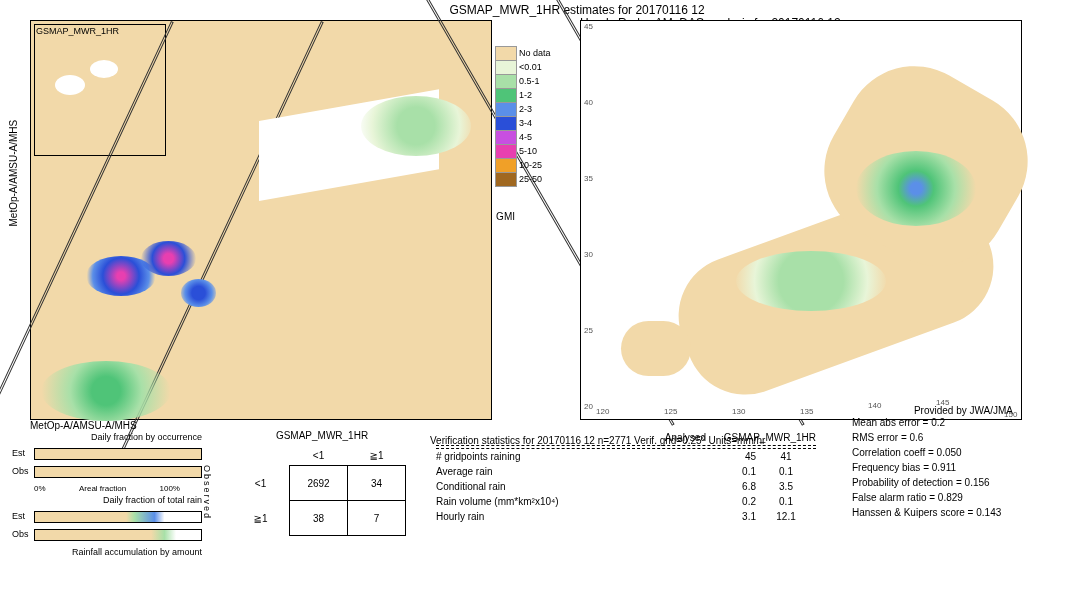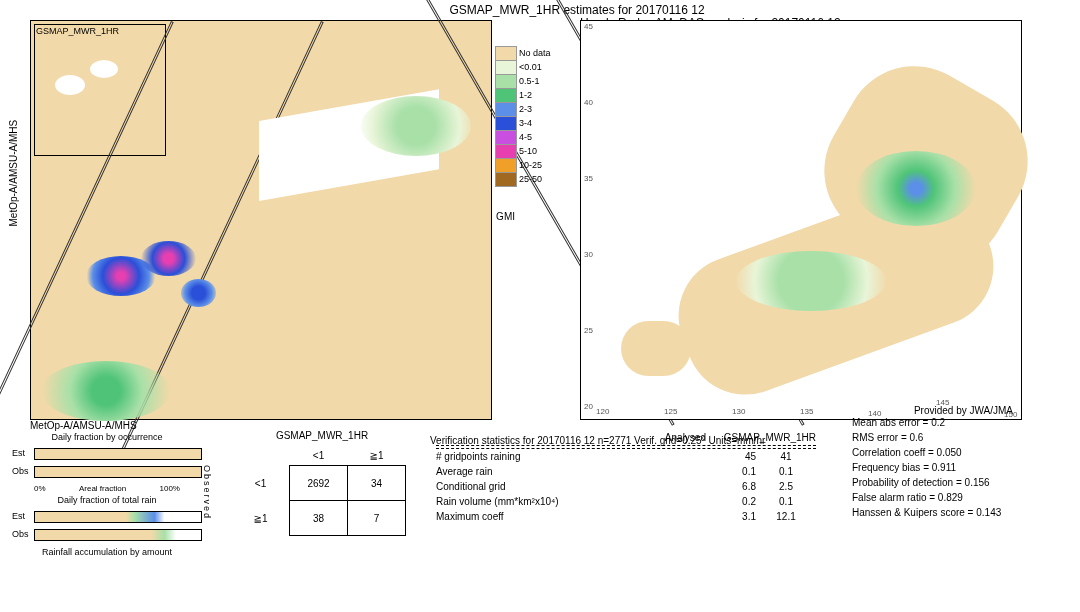"140" div.tick { bottom: 1px -> 9px }
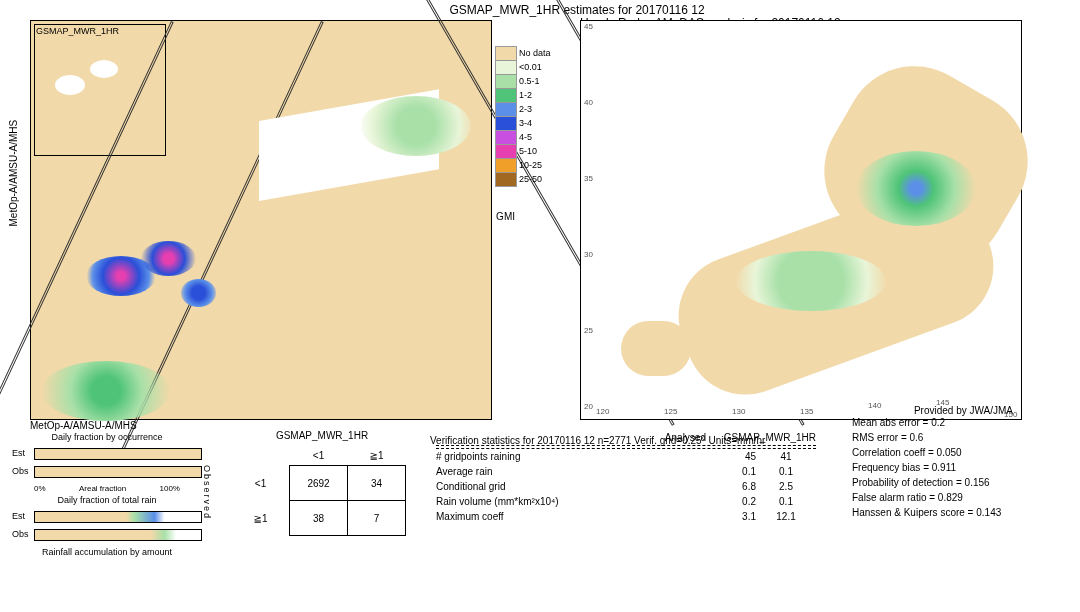"Daily fraction by occurrence" .fractions .lbl { text-align: center -> right }
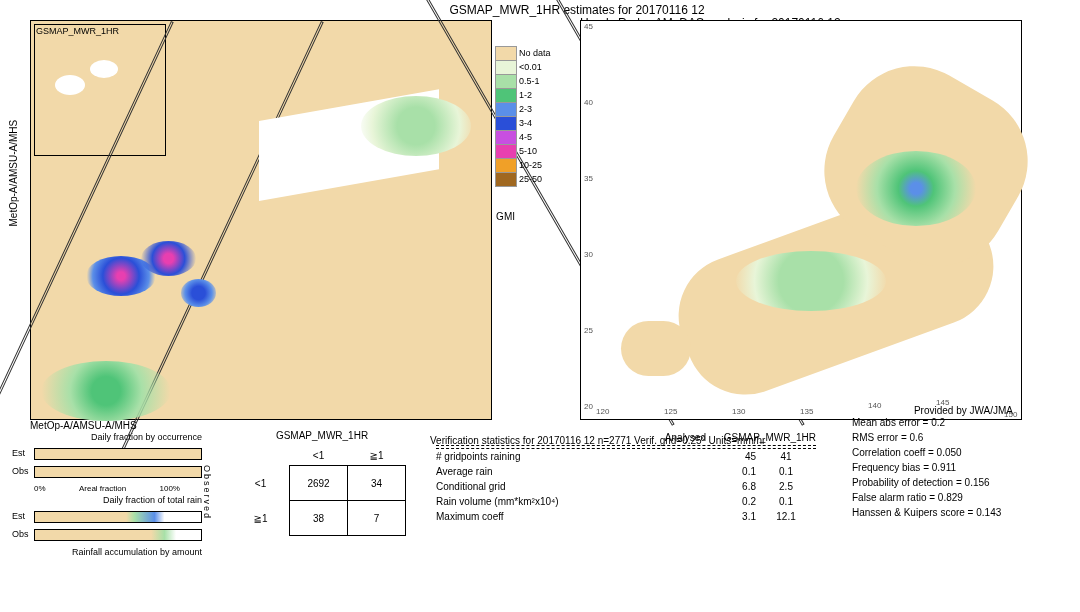"Conditional grid" span { text: grid -> rain }
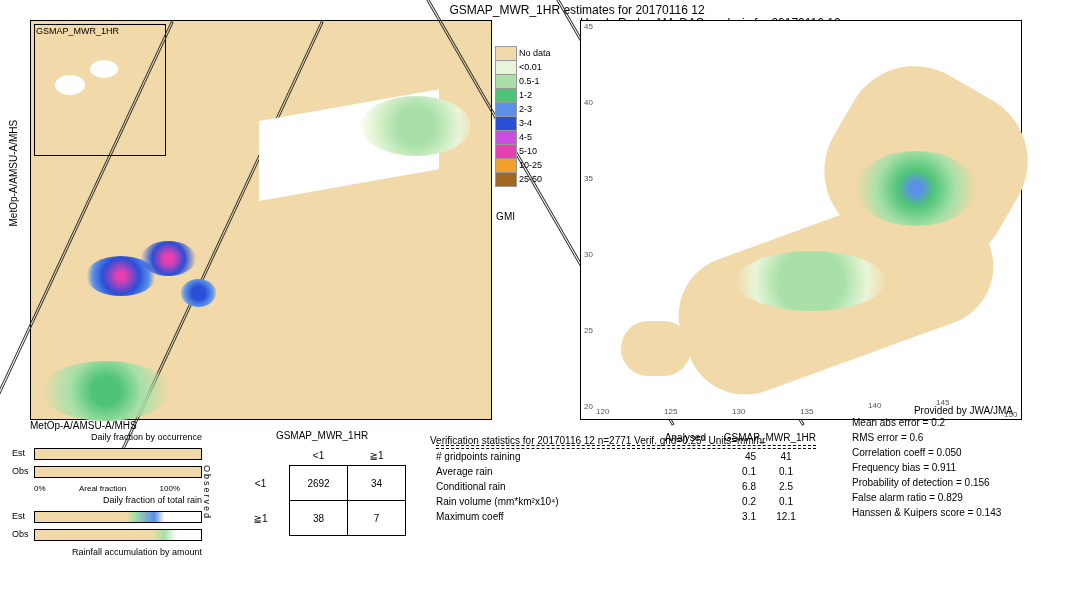"2.5" span { text: 2.5 -> 3.5 }
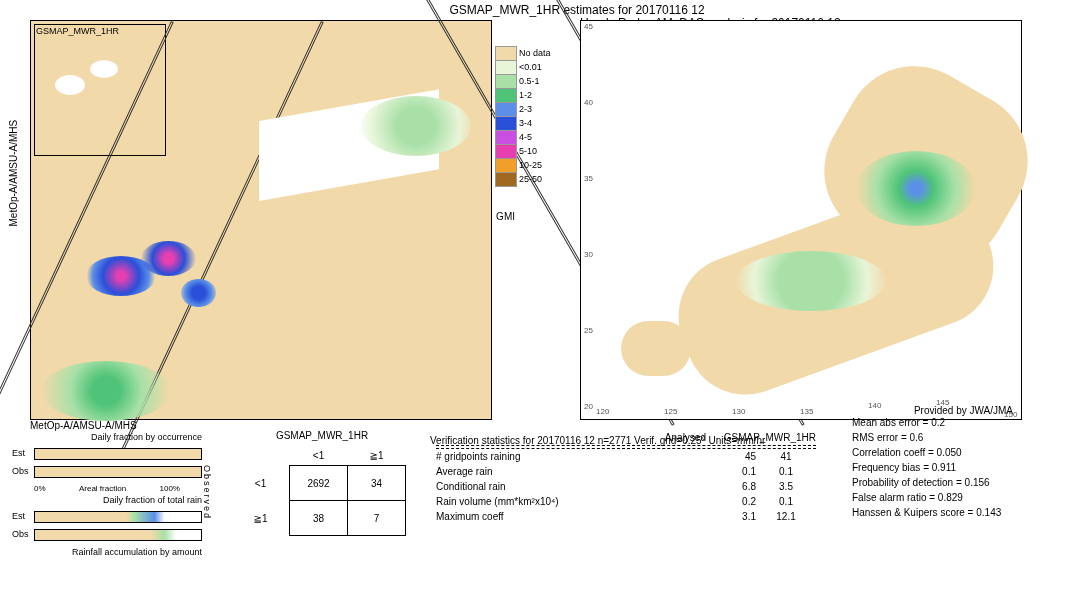"Maximum coeff" span { text: Maximum coeff -> Hourly rain }
